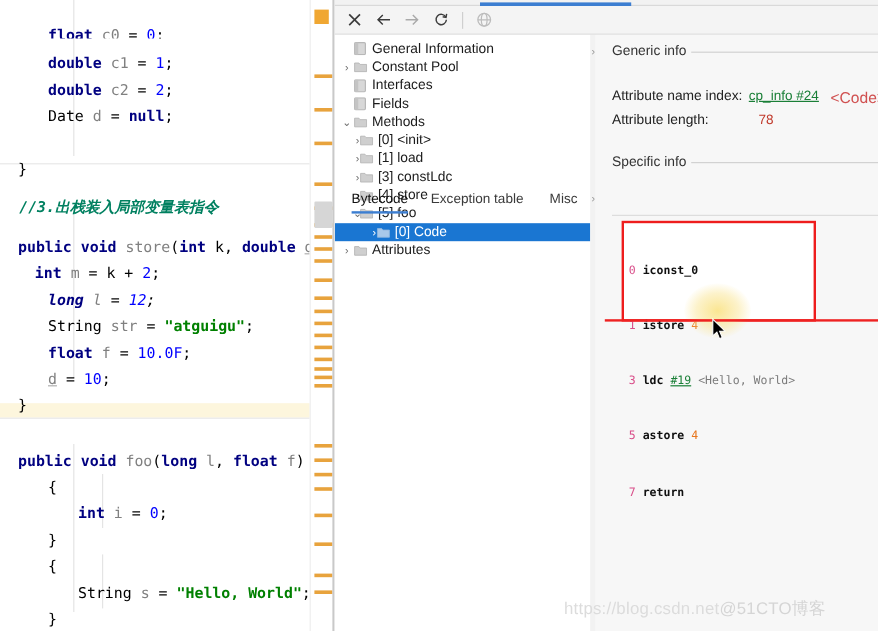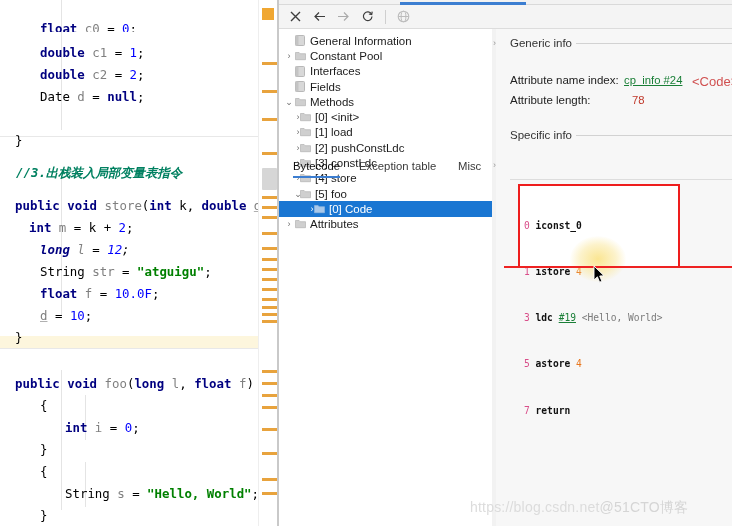"[2] pushConstLdc" div.trow { html: <div> <span>›</span> <span> <svg> <path></path> </svg> </span> <span>[2] pushConstLdc</span> </div> -> none }
